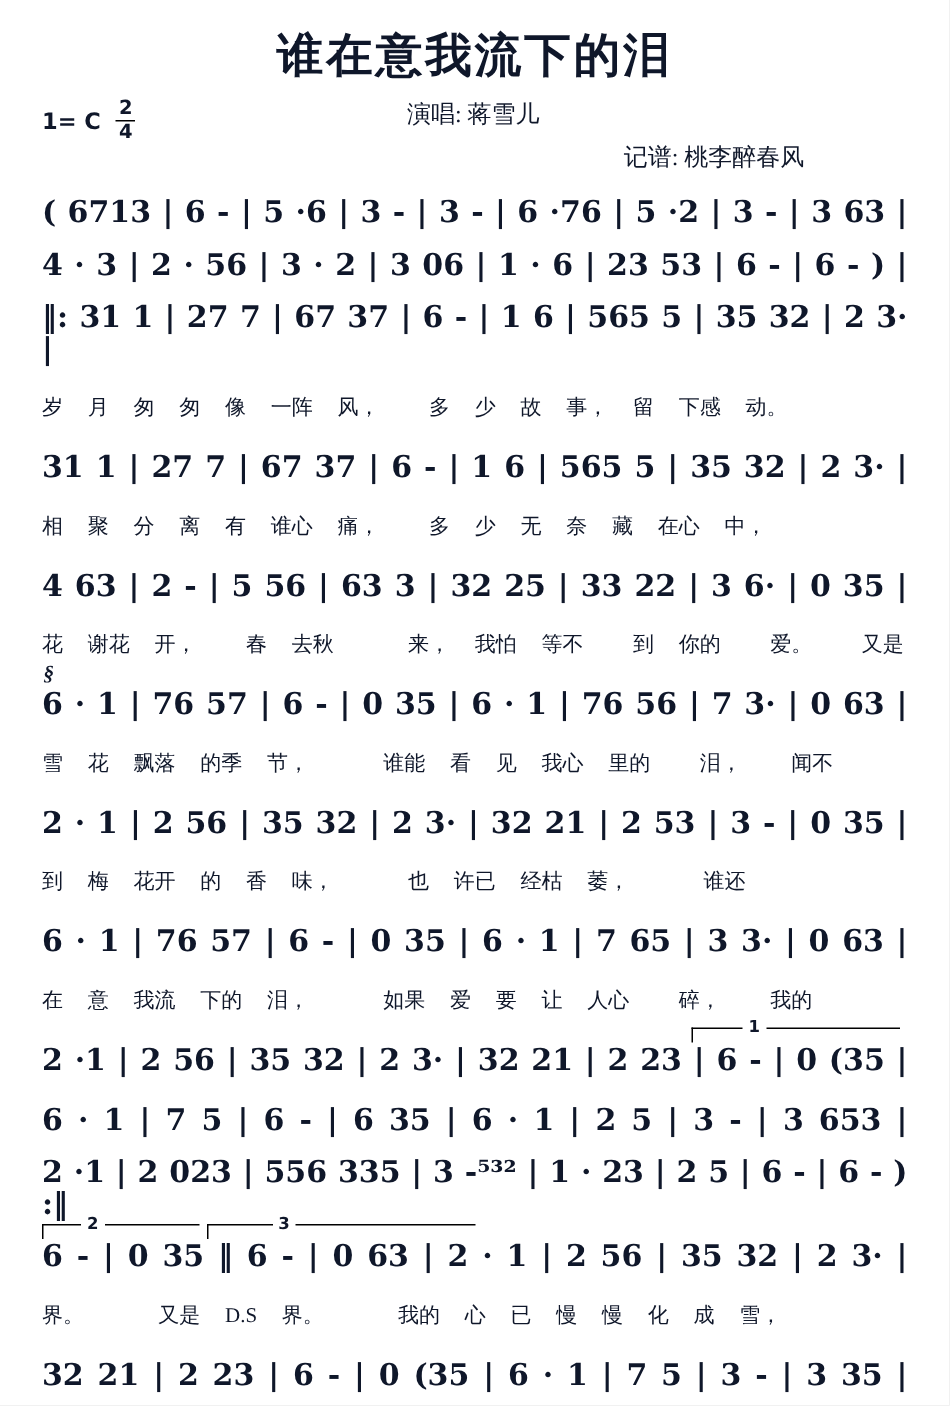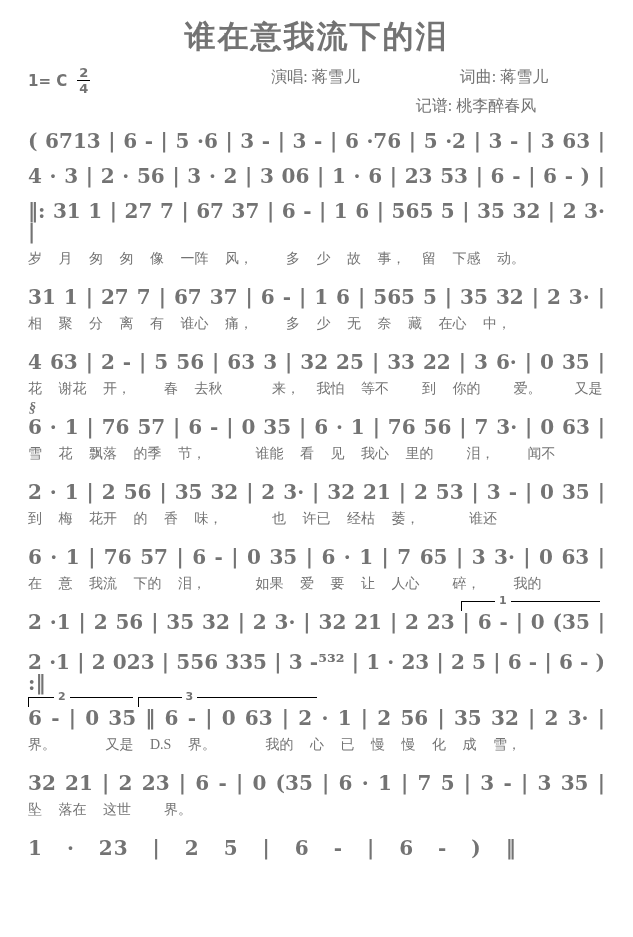"谁在意我流下的泪" .page { color: #737373 -> #0f172a }
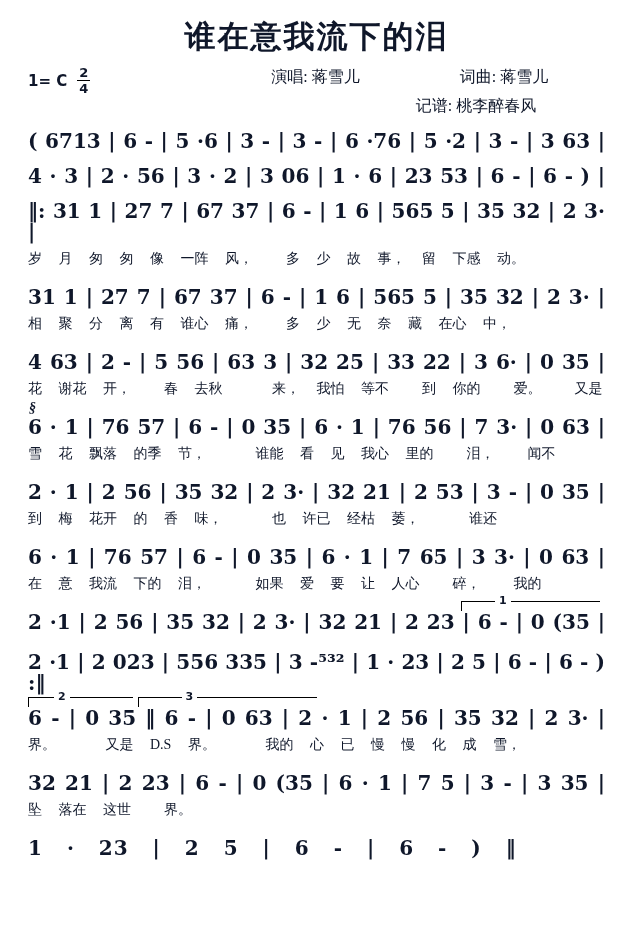"词曲: 蒋雪儿" div.credit { html: <div>词曲: 蒋雪儿</div> -> none }
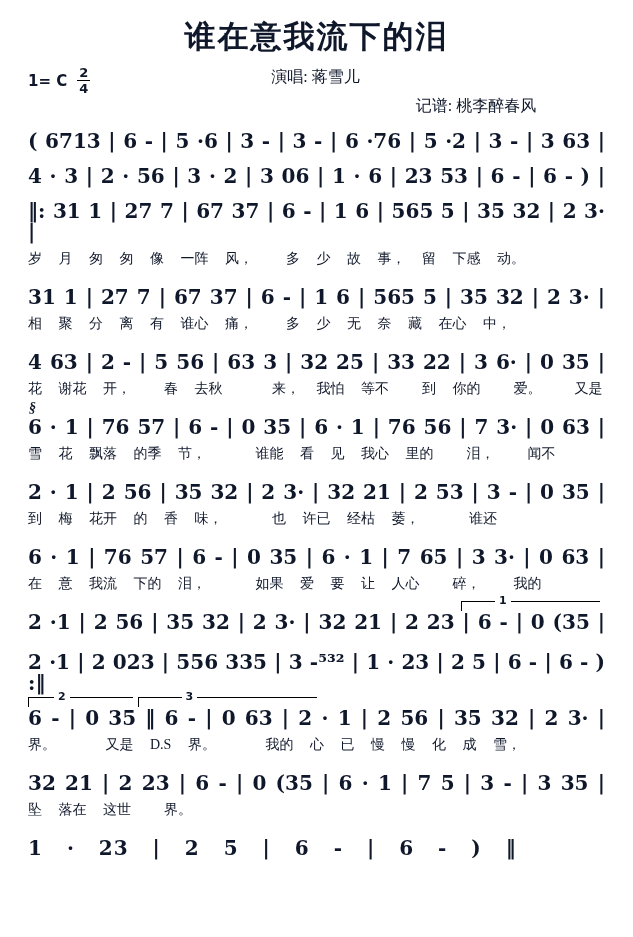"岁 月 匆 匆 像" .lyrics { margin-top: 6px -> 20px }
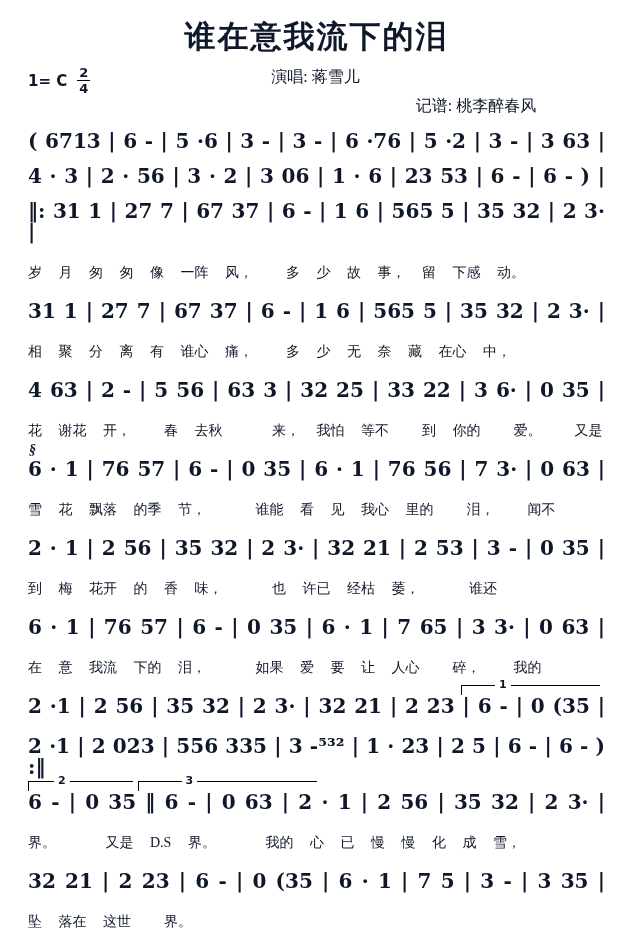"6 · 1 | 7" div.line { html: none -> <div> <div>6 · 1 | 7 5 | 6 - | 6 35 | 6 · 1 | 2 5 | 3 - | 3 653 |</div> </div> }
